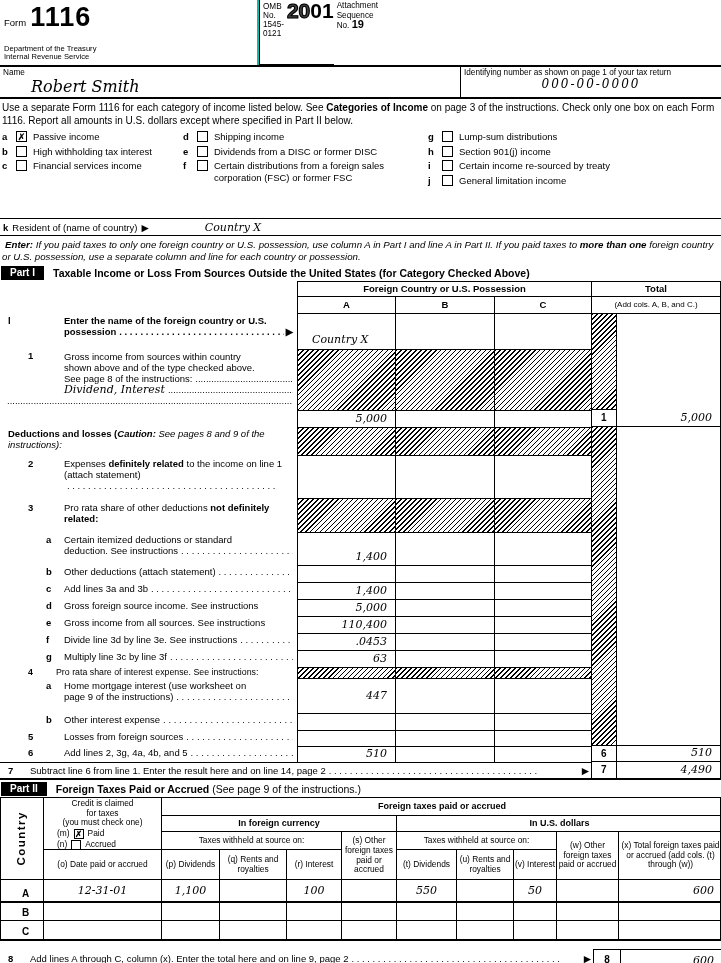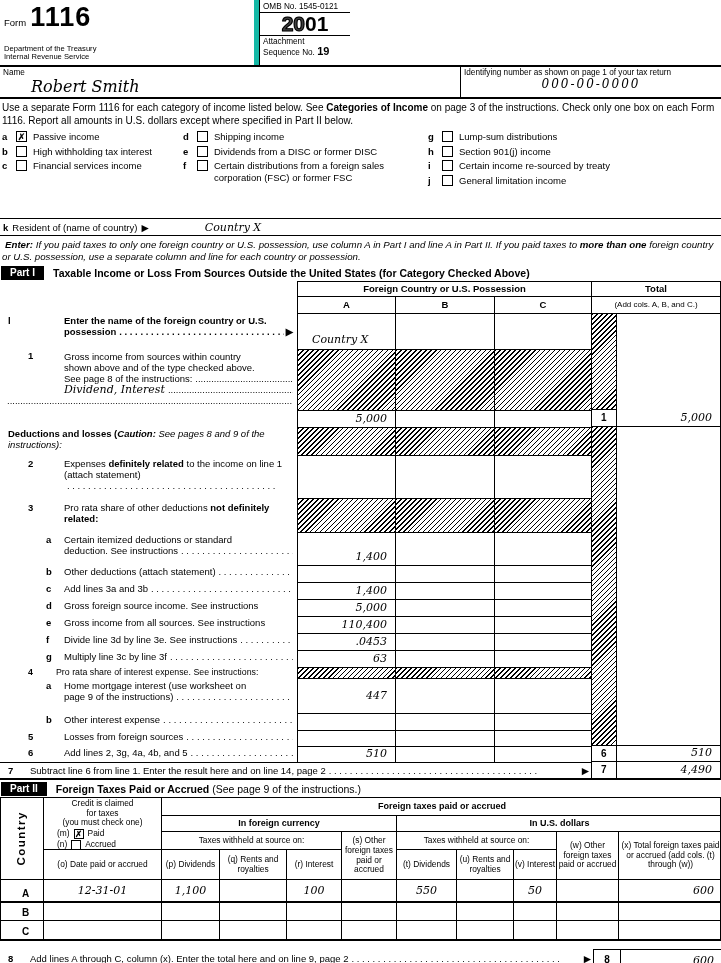"OMB No. 1545-0121" .hdr-right { flex-direction: column -> row }
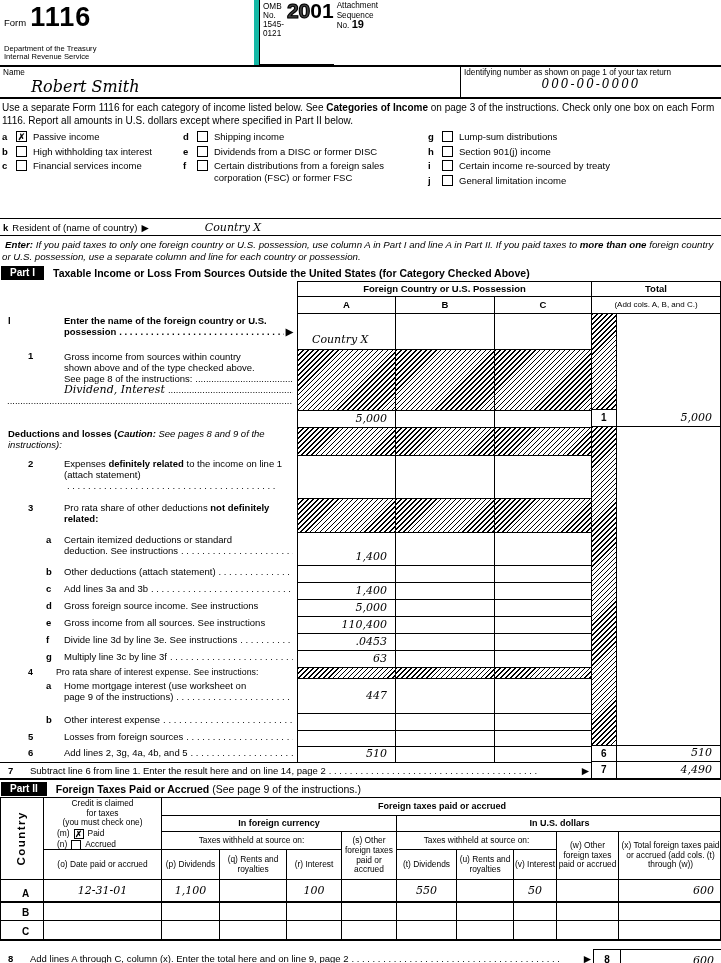"Form1116" .hdr-left { border-right: 5px solid #14b8a6 -> 2px solid #14b8a6 }
